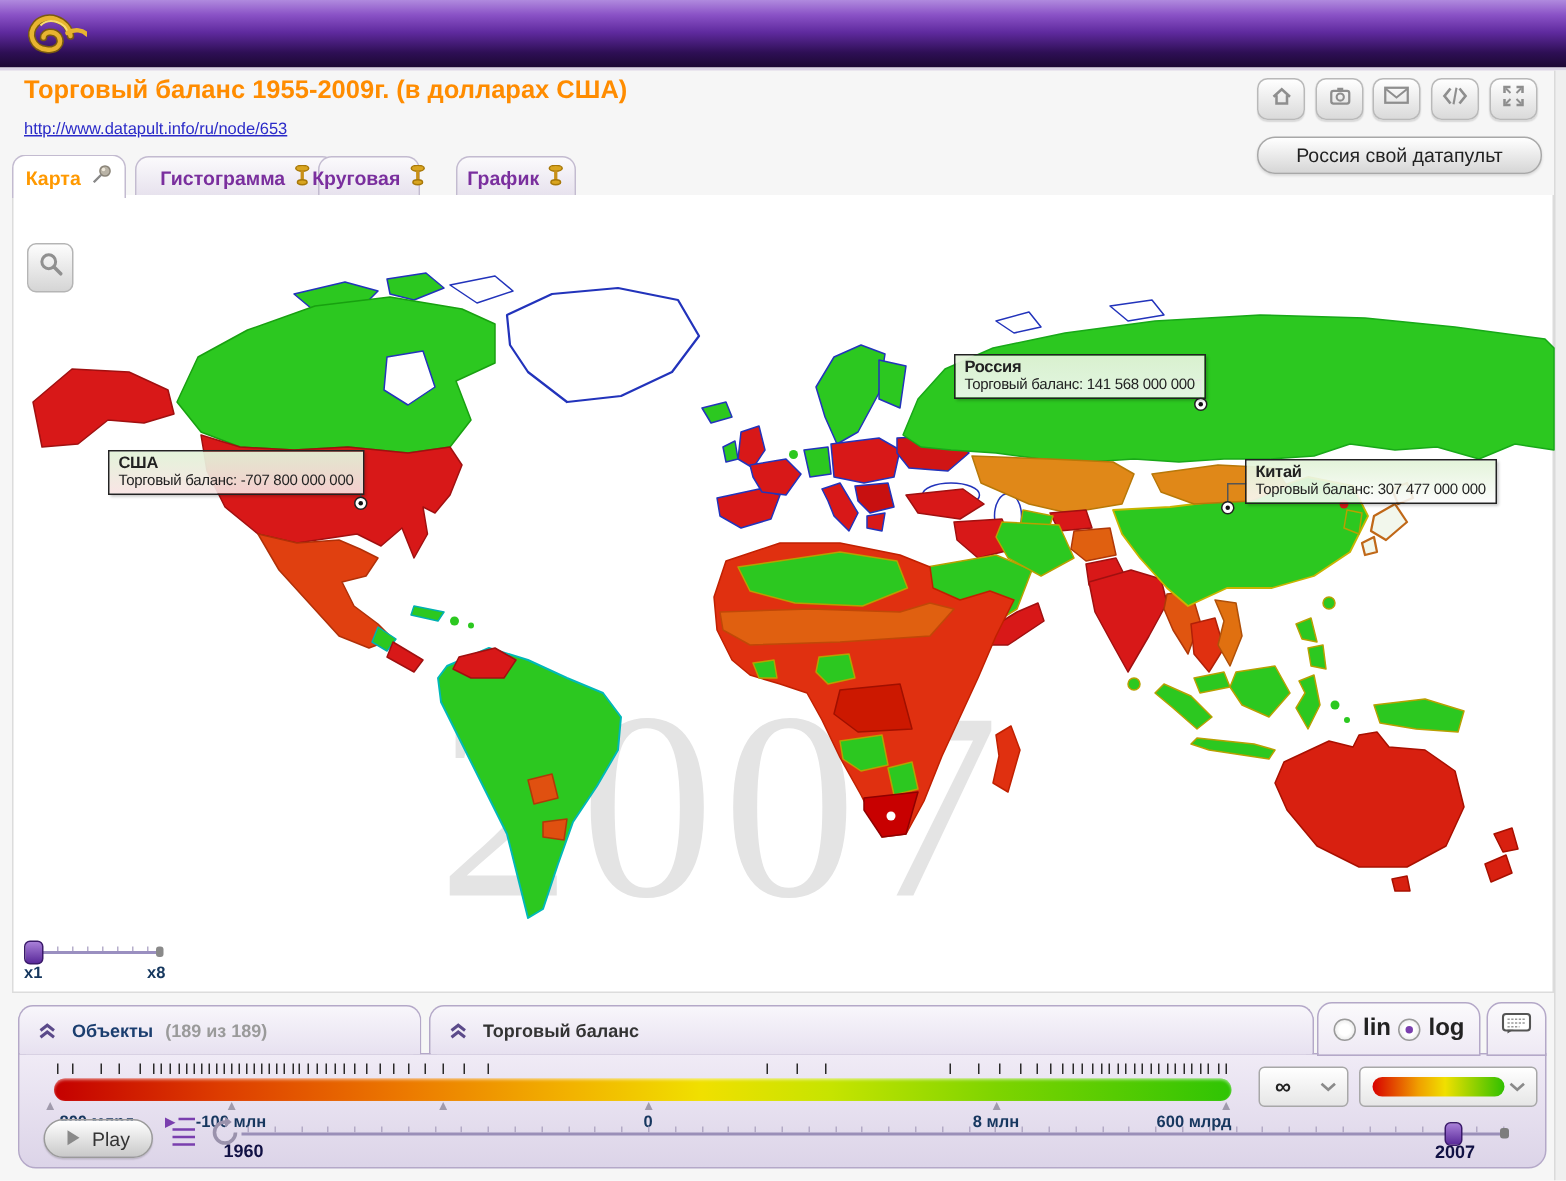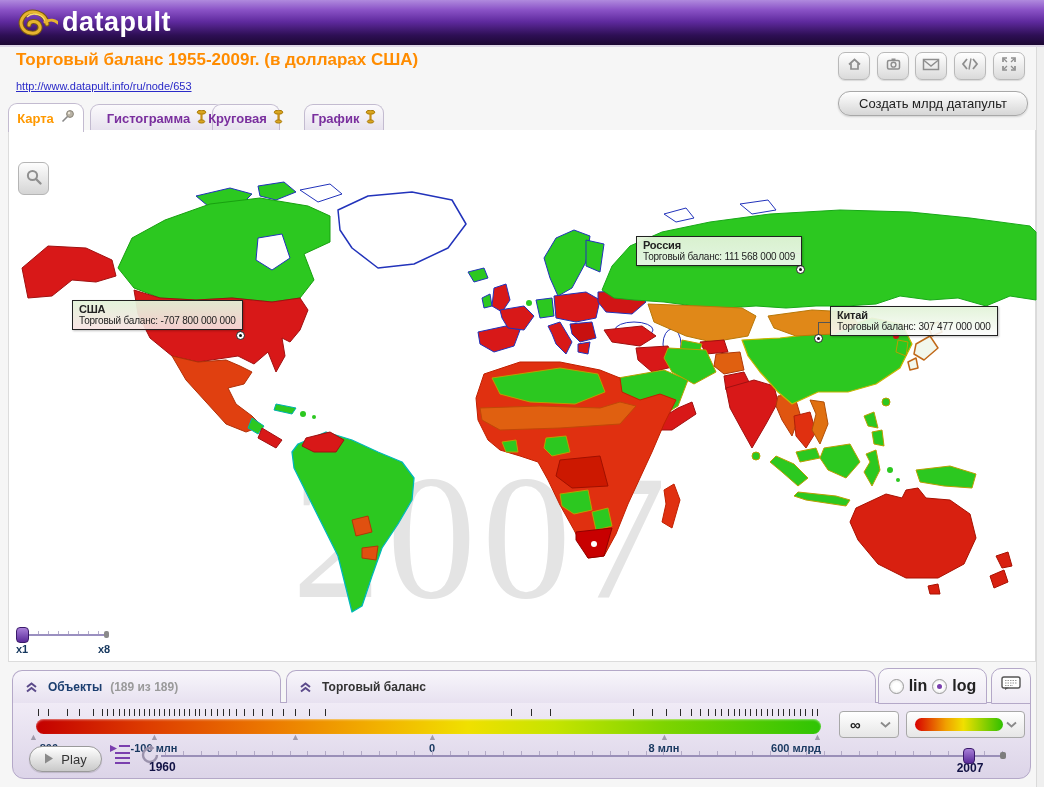"datapult" span.logo-text { html: <span>datapult</span> -> none }
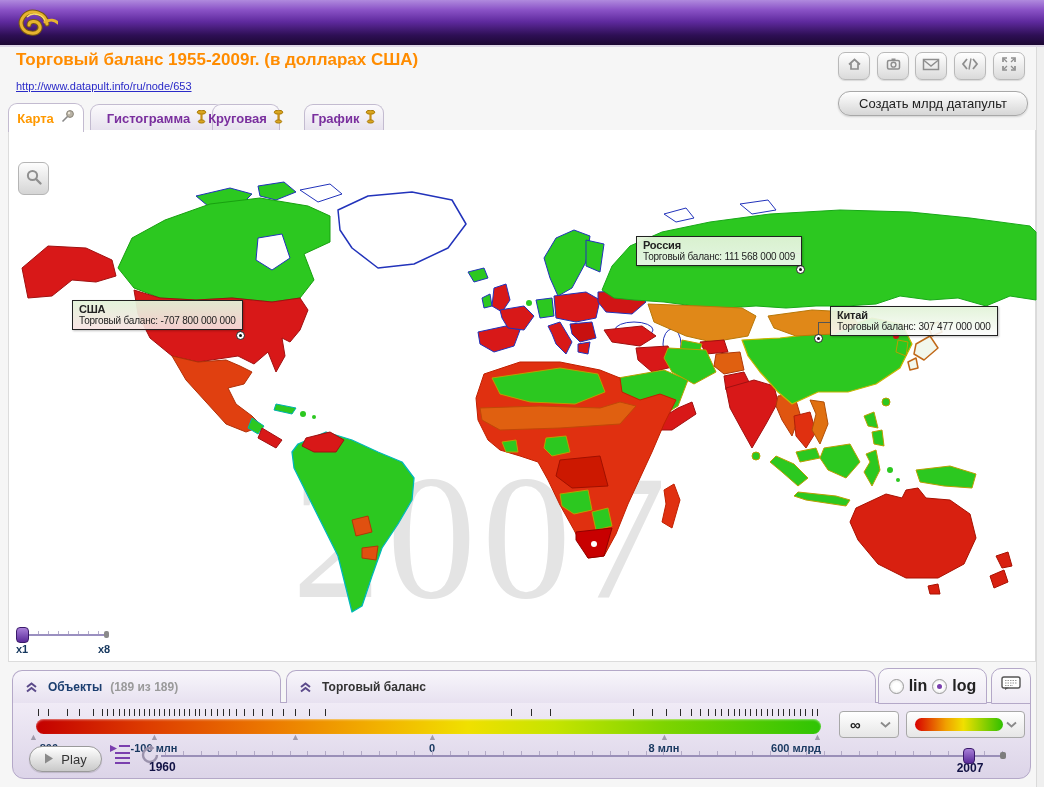"Создать млрд датапульт" div.create-btn { text: Создать млрд -> Россия свой }
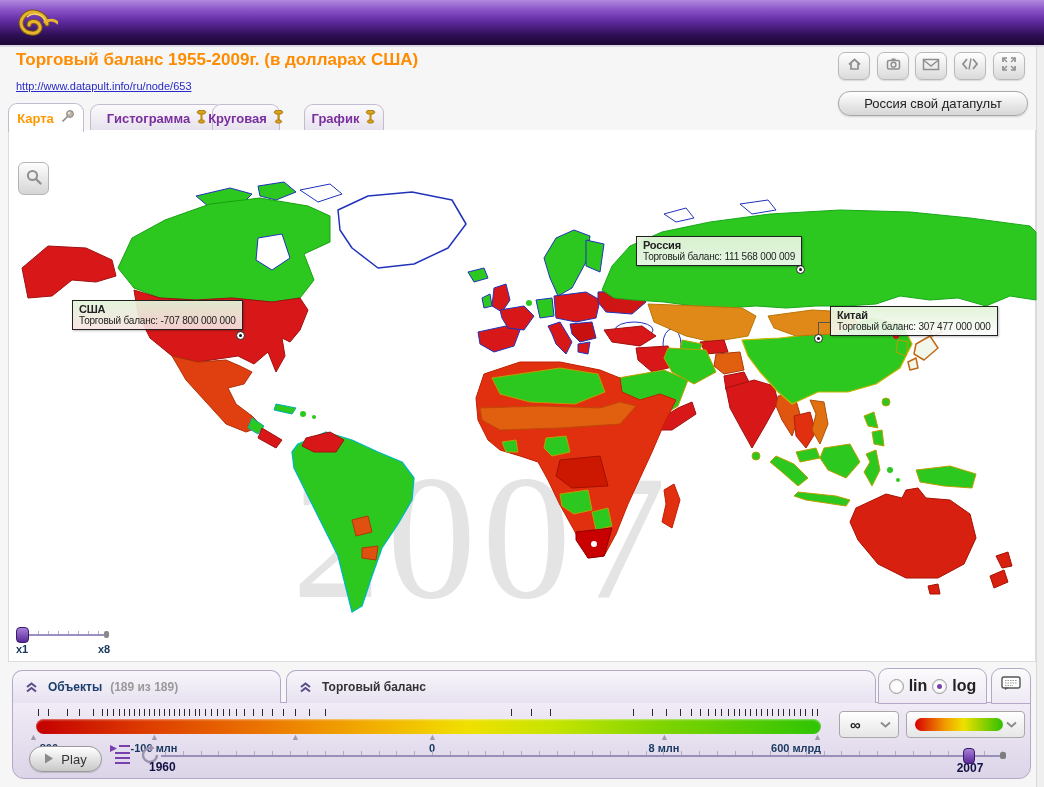"Торговый баланс: 111 568 000" div { text: 111 568 000 009 -> 141 568 000 000 }
